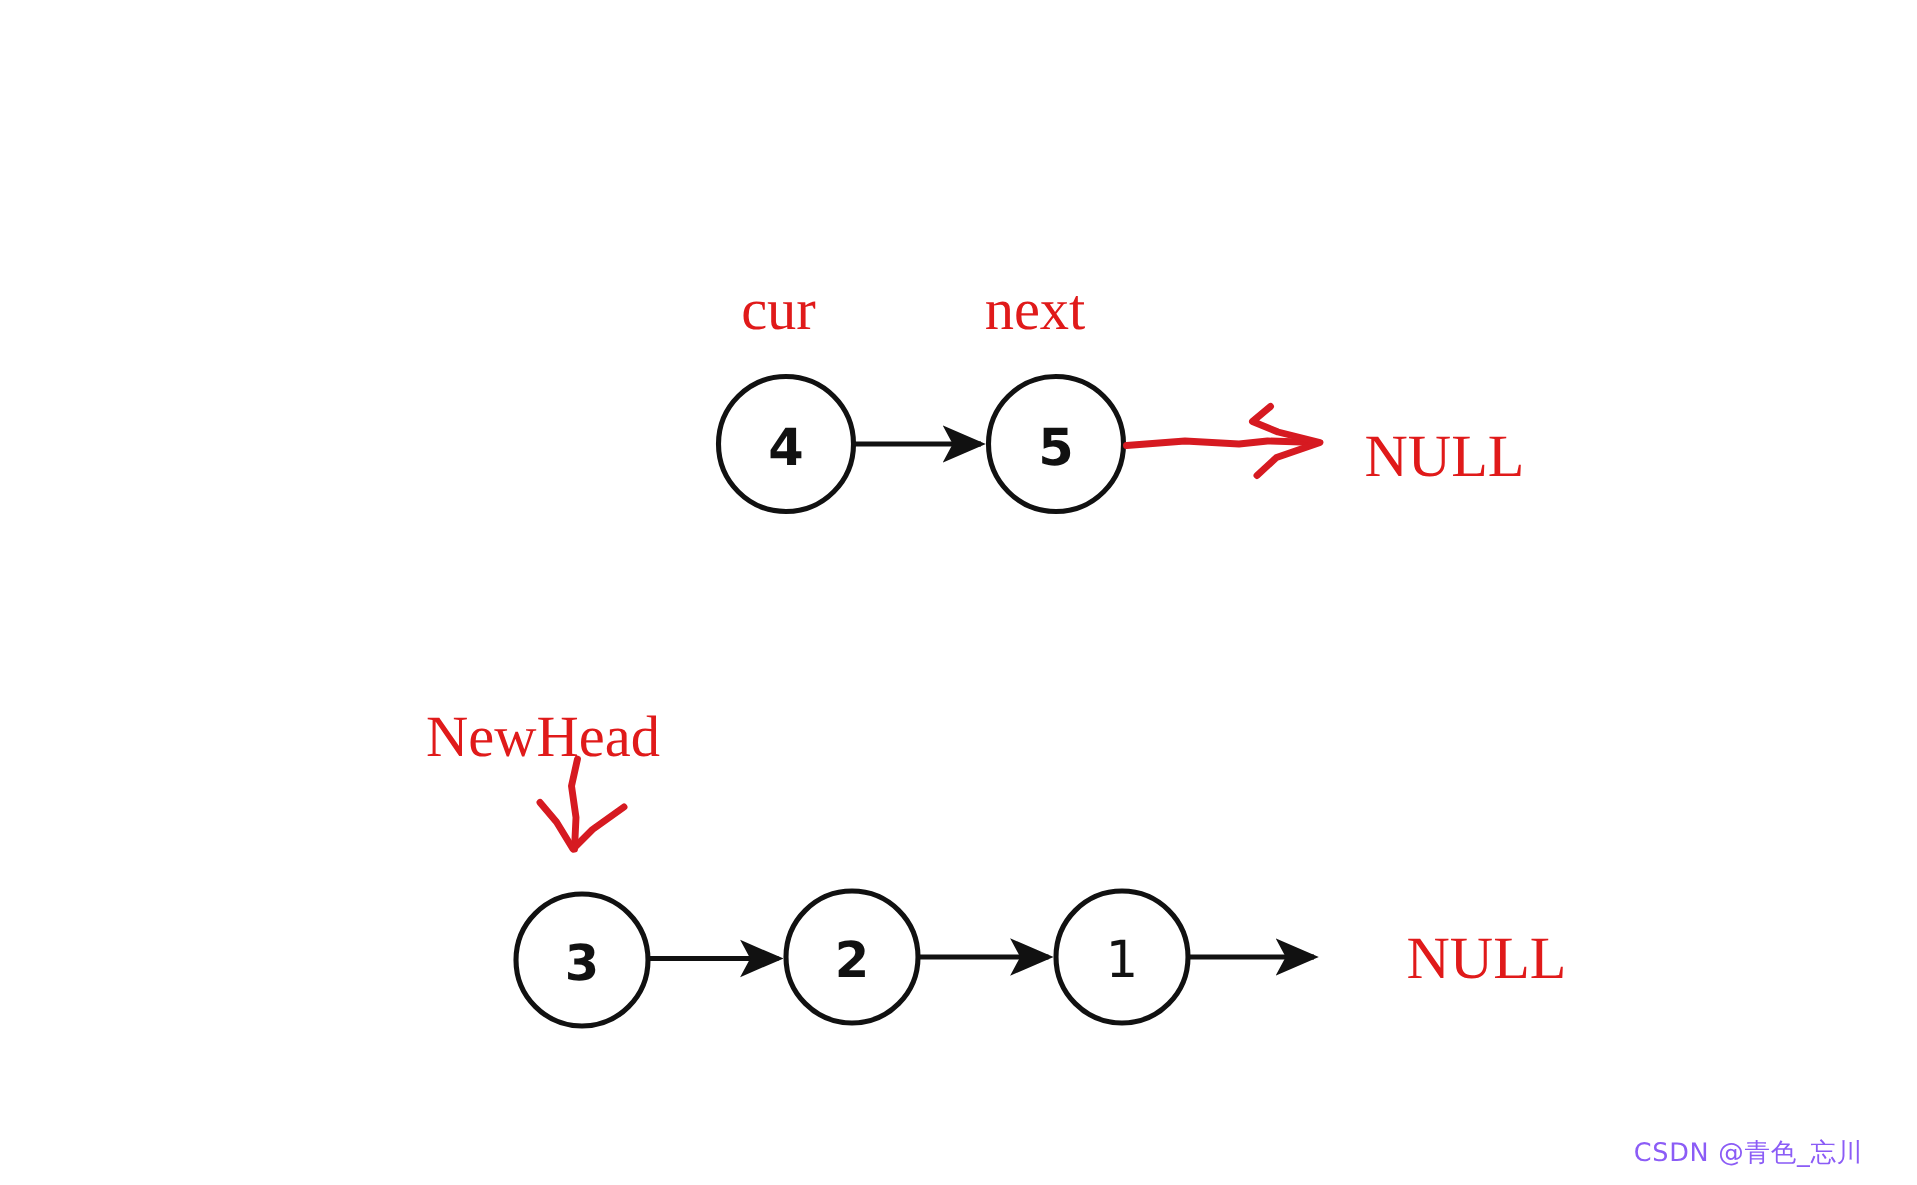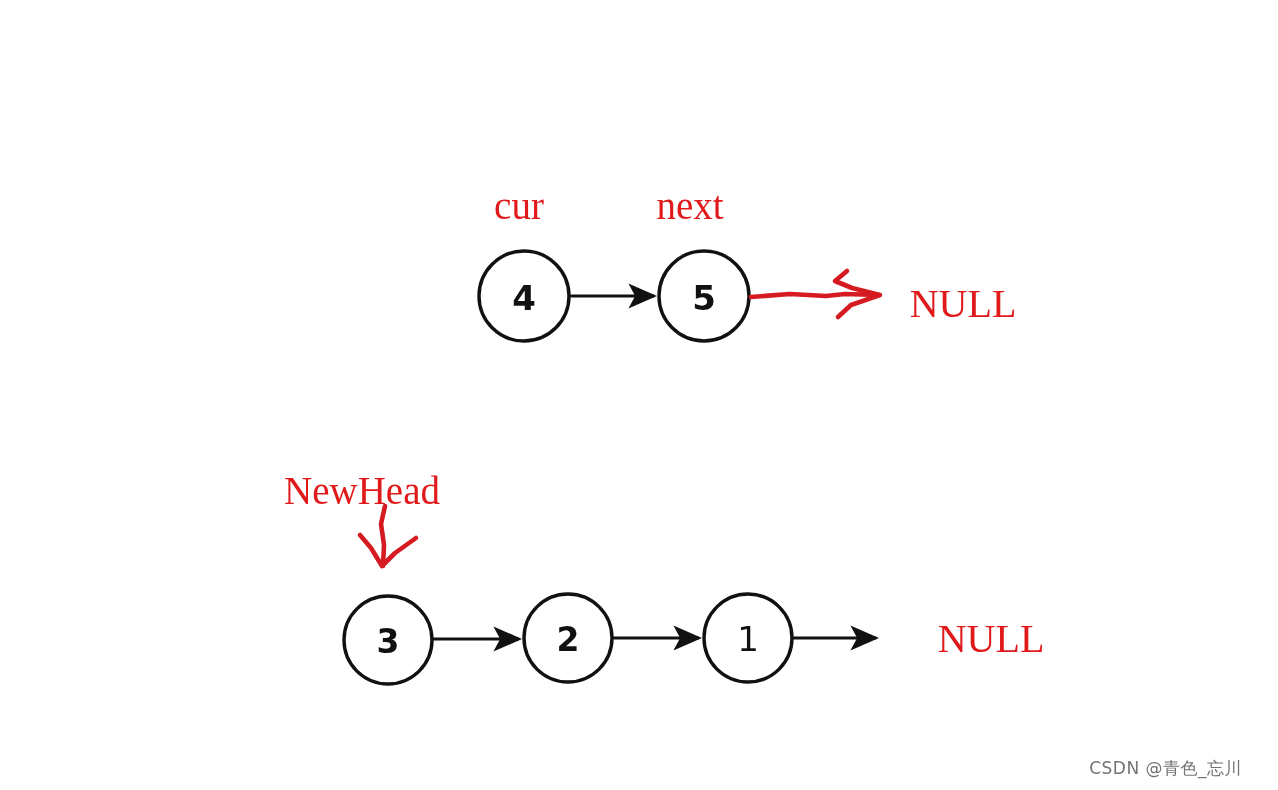"CSDN @青色_忘川" .watermark { color: #737373 -> #8b5cf6 }
